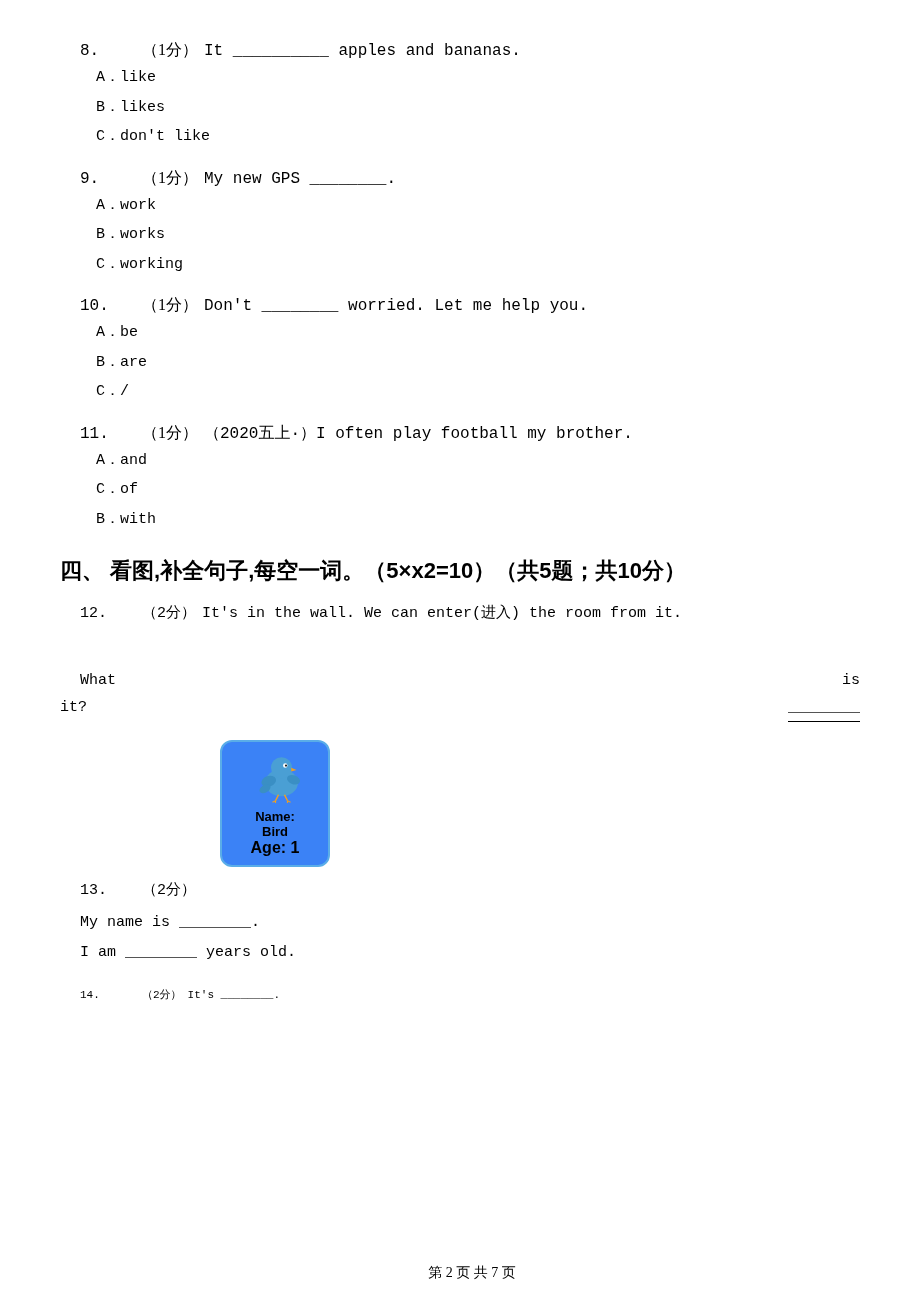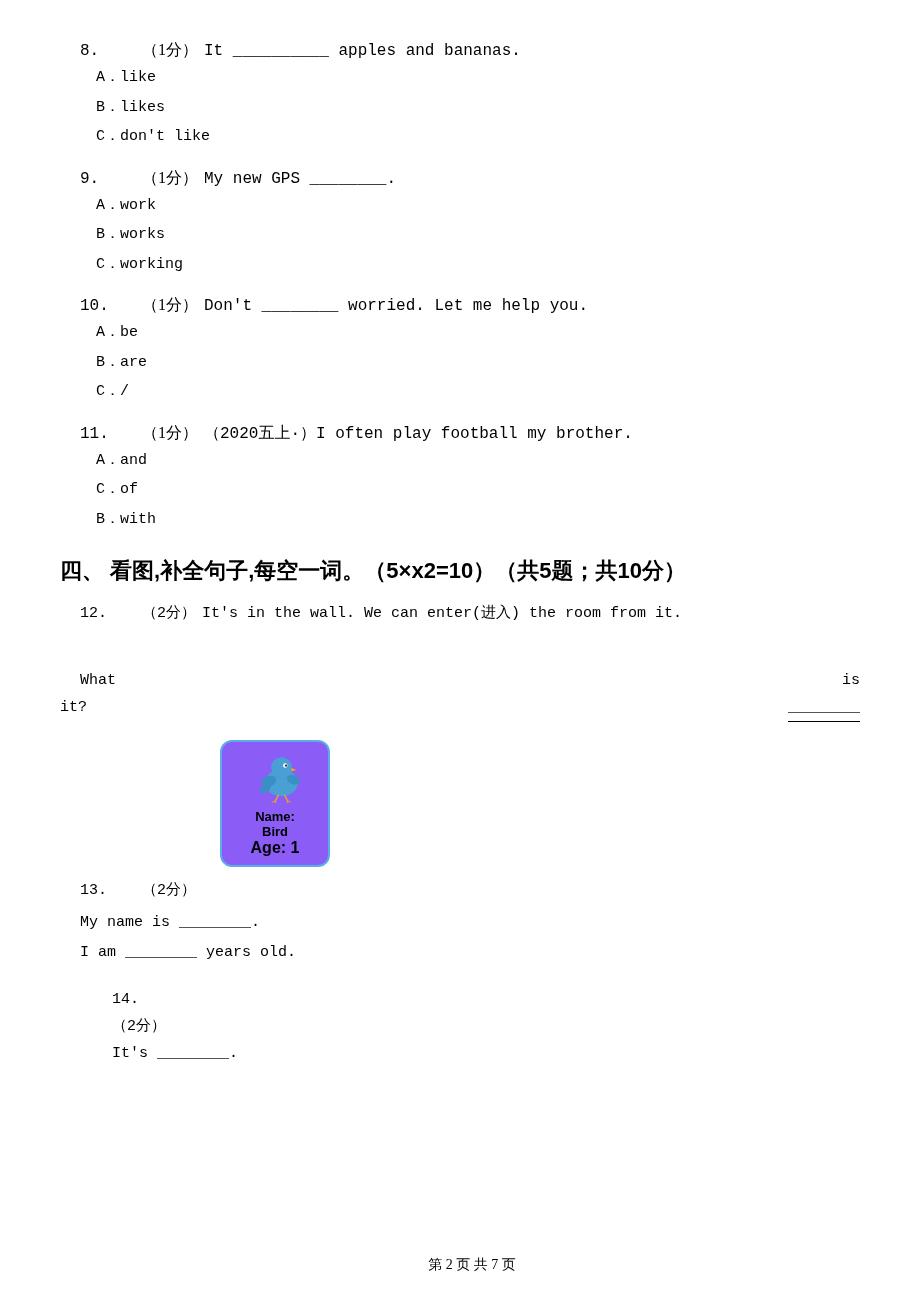"Name: Bird" .bird-card { background: #8b5cf6 -> #3b82f6 }
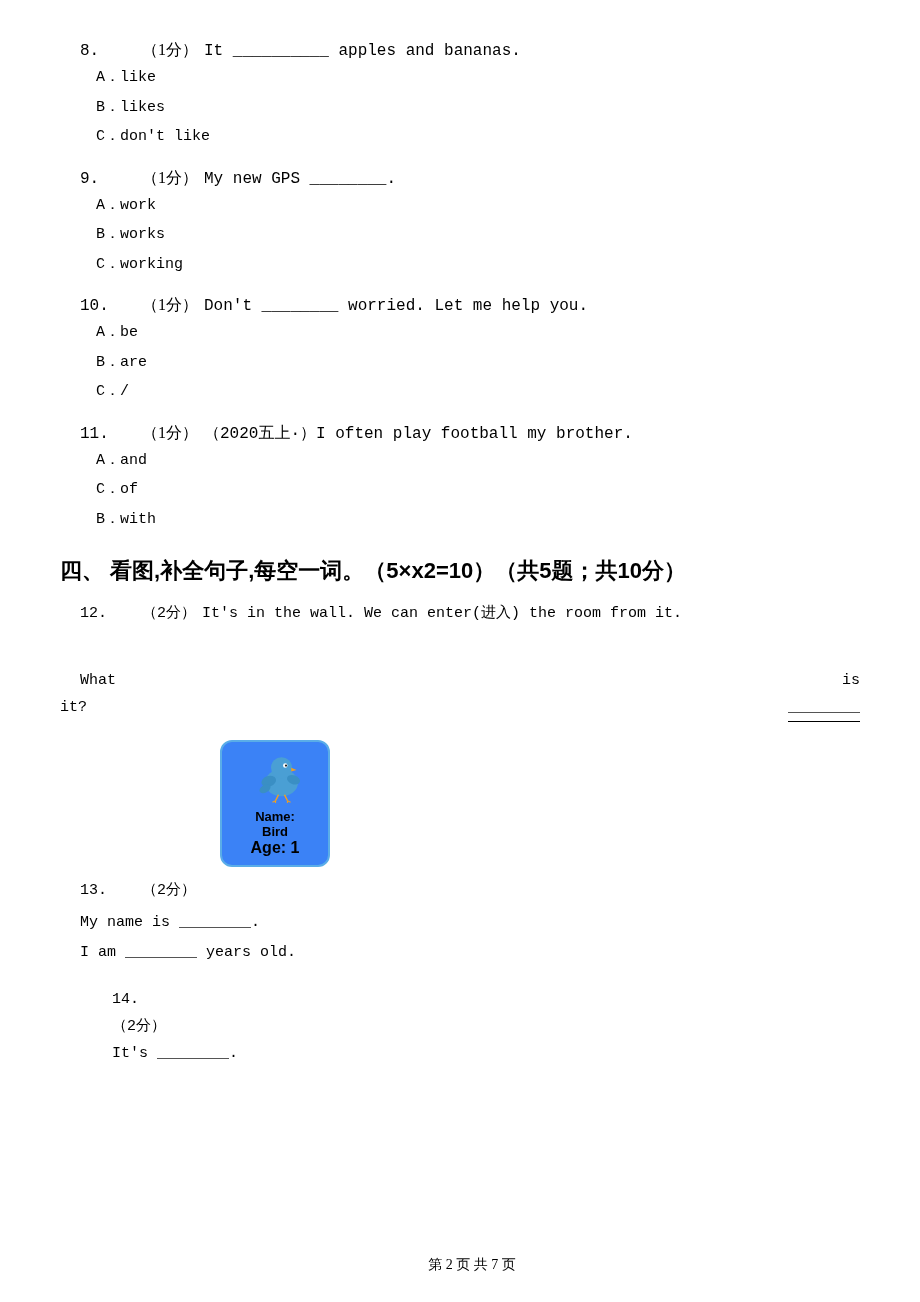"14." div.q-row { flex-direction: column -> none; font-size: 15px -> 11px }
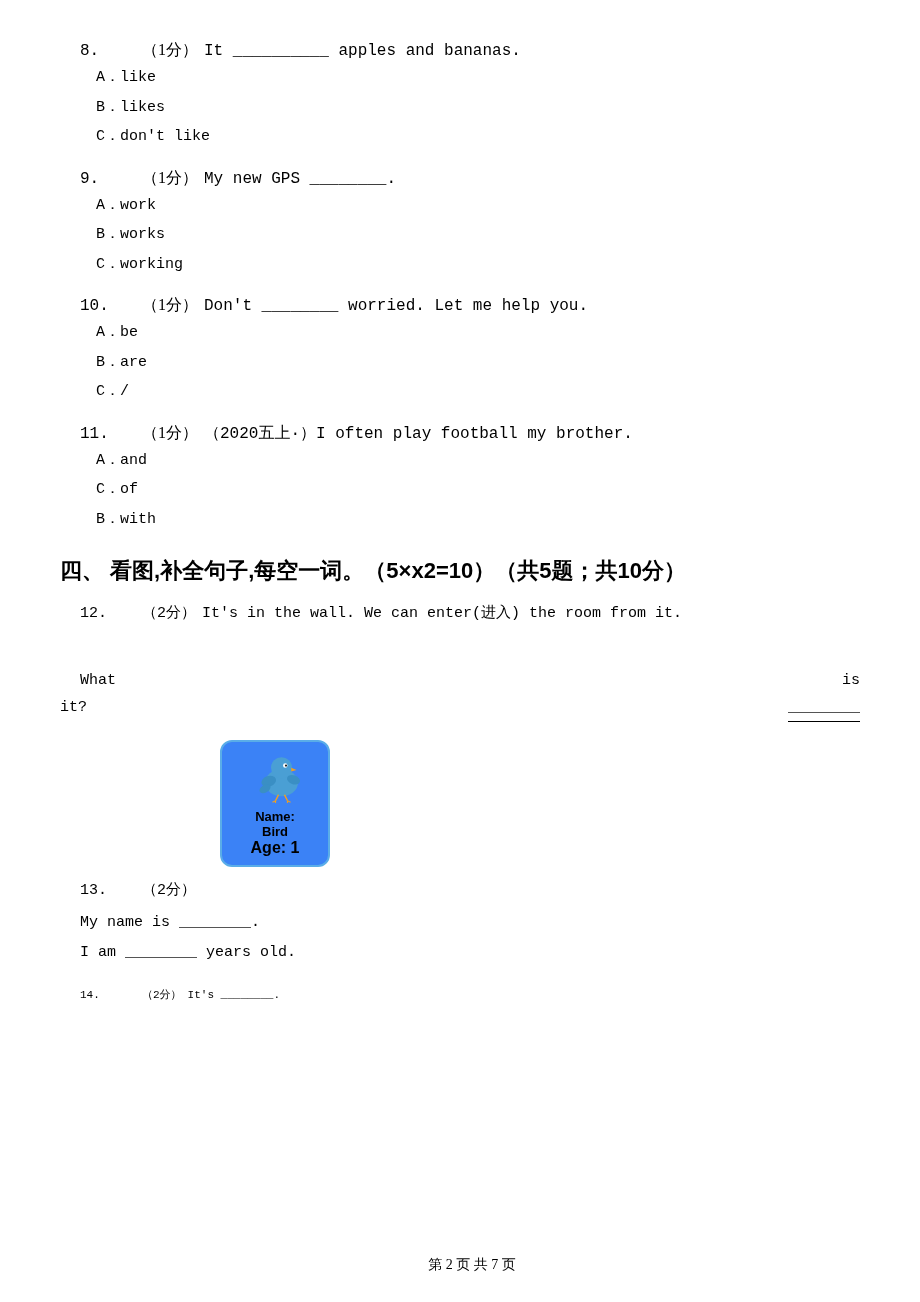"第 2 页 共 7" .page-footer { bottom: 28px -> 20px }
